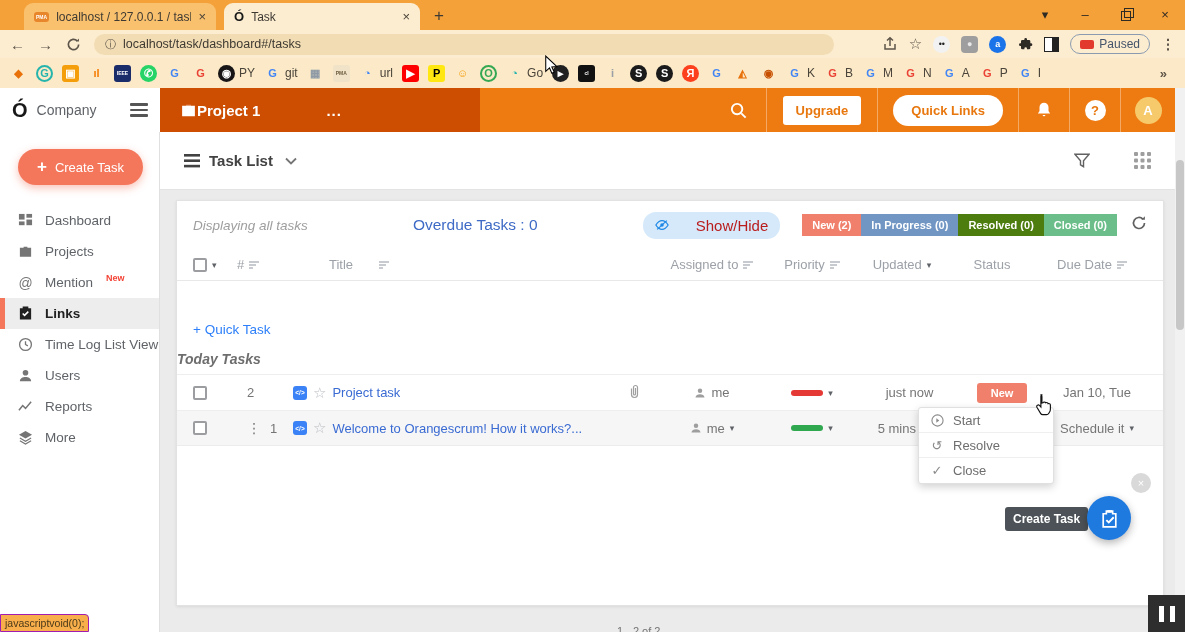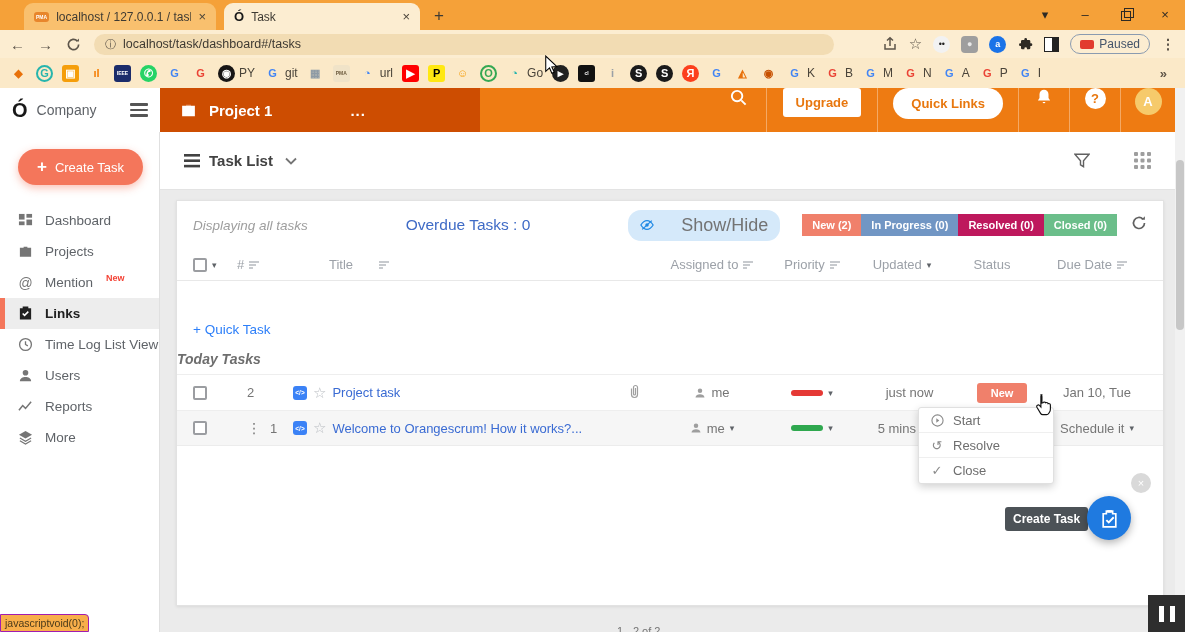"Project 1" .proj { gap: 12px -> 0 }
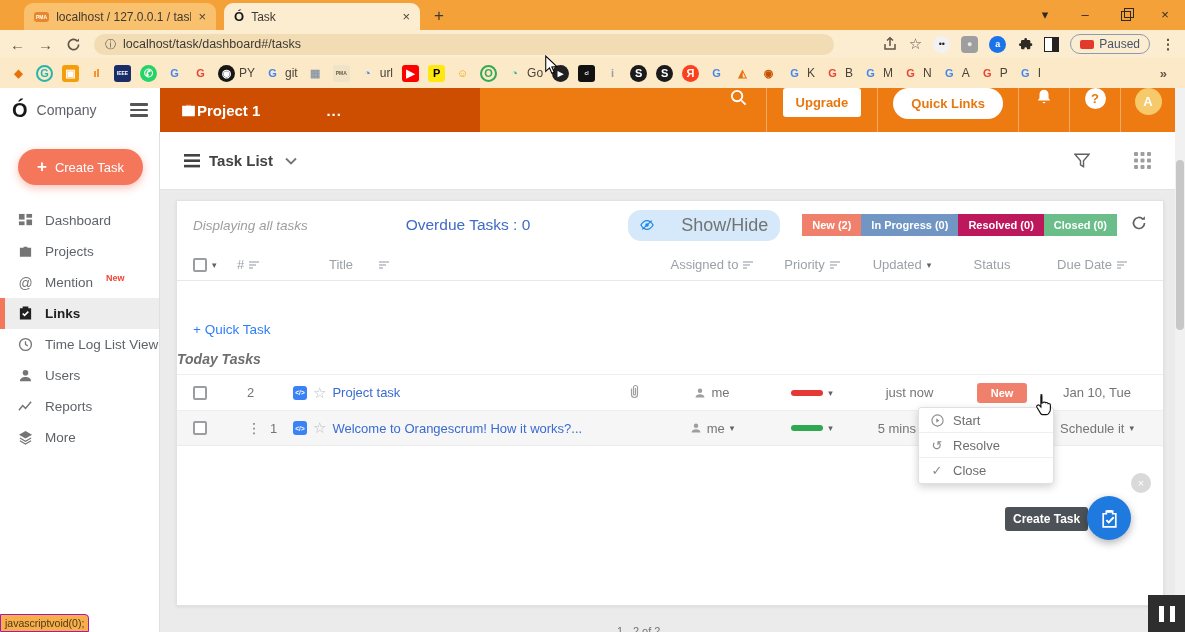"Upgrade" .hdr-actions { align-items: flex-start -> center }
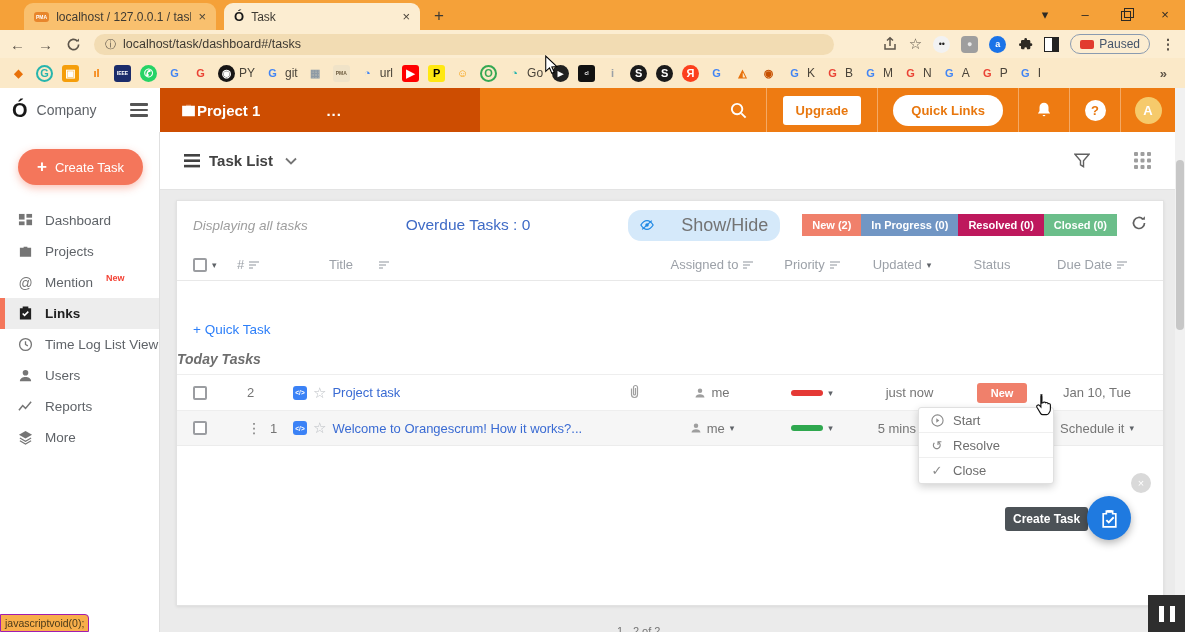"Show/Hide" .showhide span { color: #737373 -> #b91c1c; font-size: 18px -> 15px }
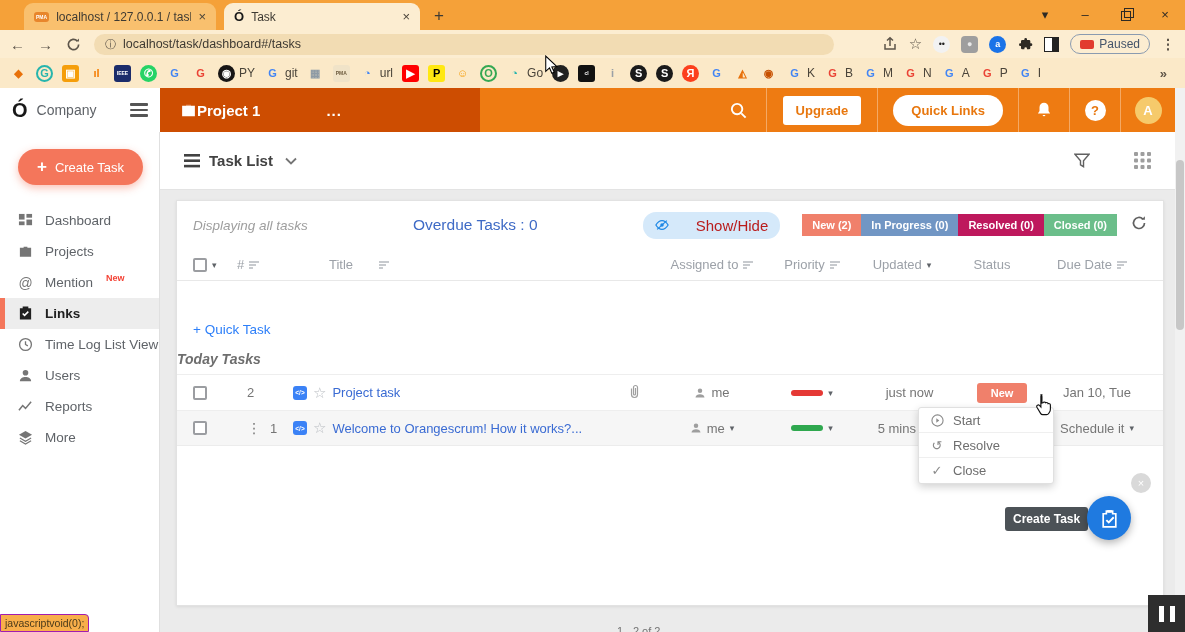"Resolved (0)" span.hb { background: #be185d -> #4d7c0f }
